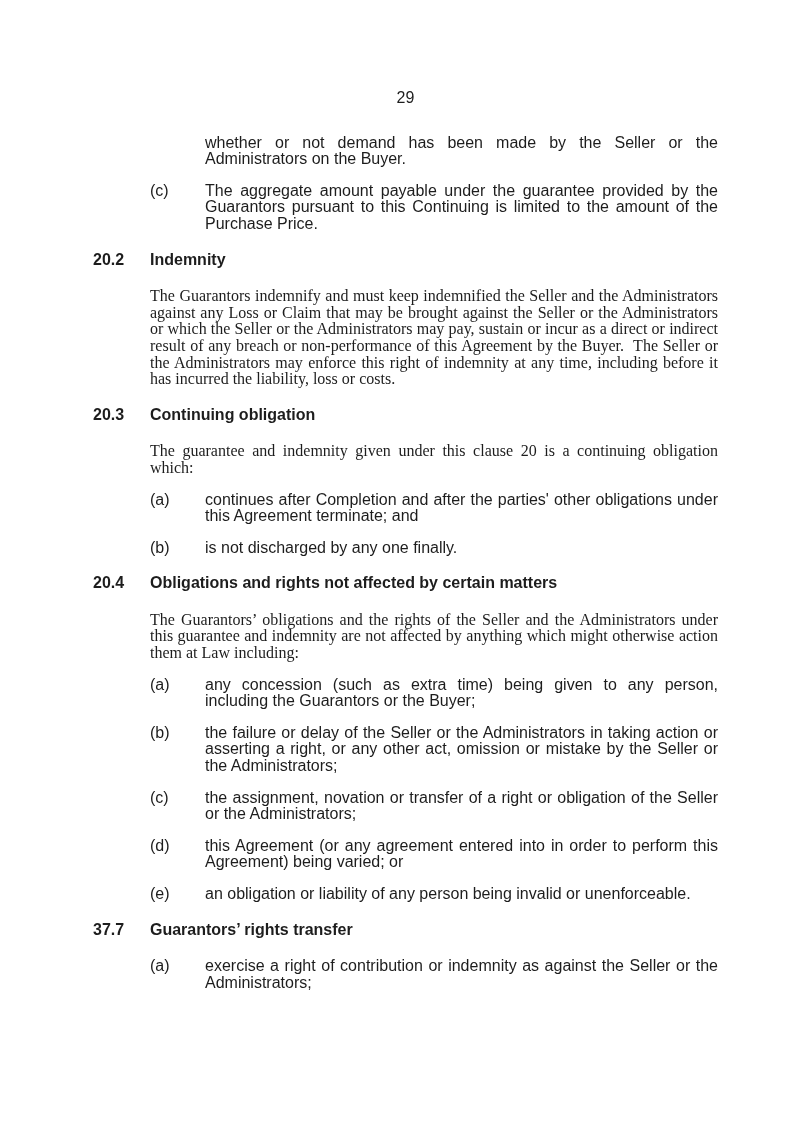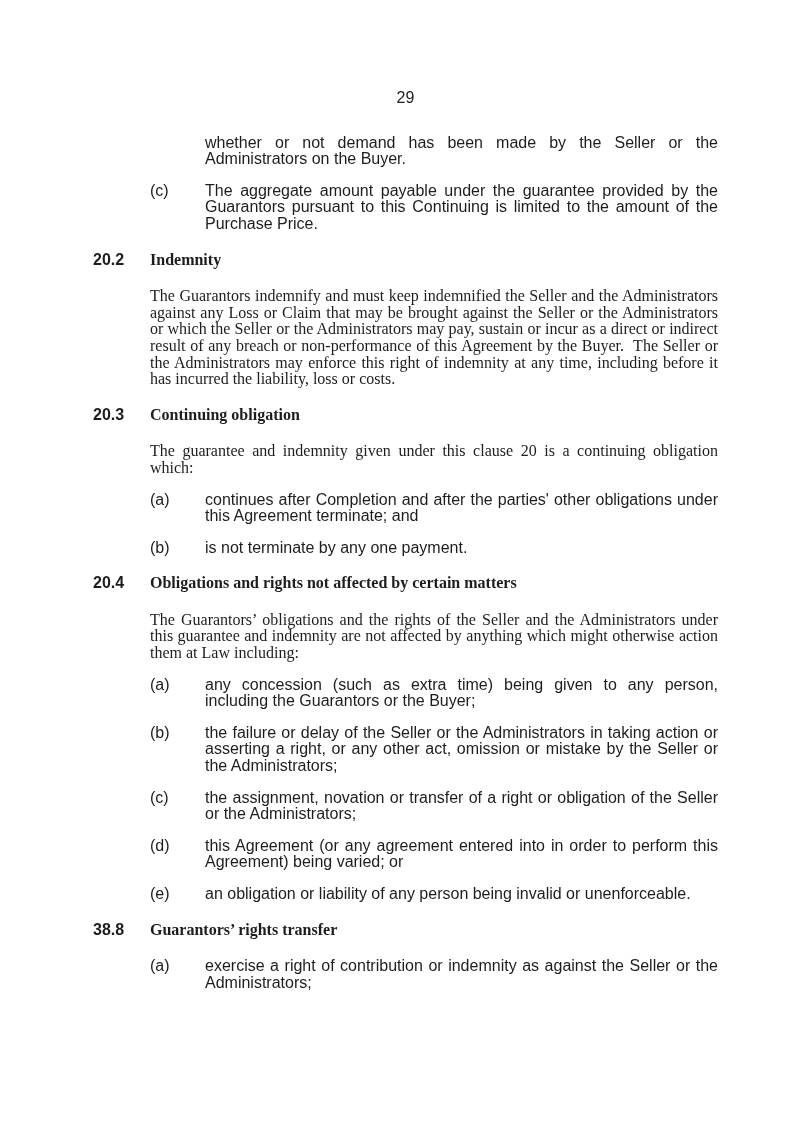"Indemnity" .sec-head .ttl { font-family: Liberation Serif, serif -> none }
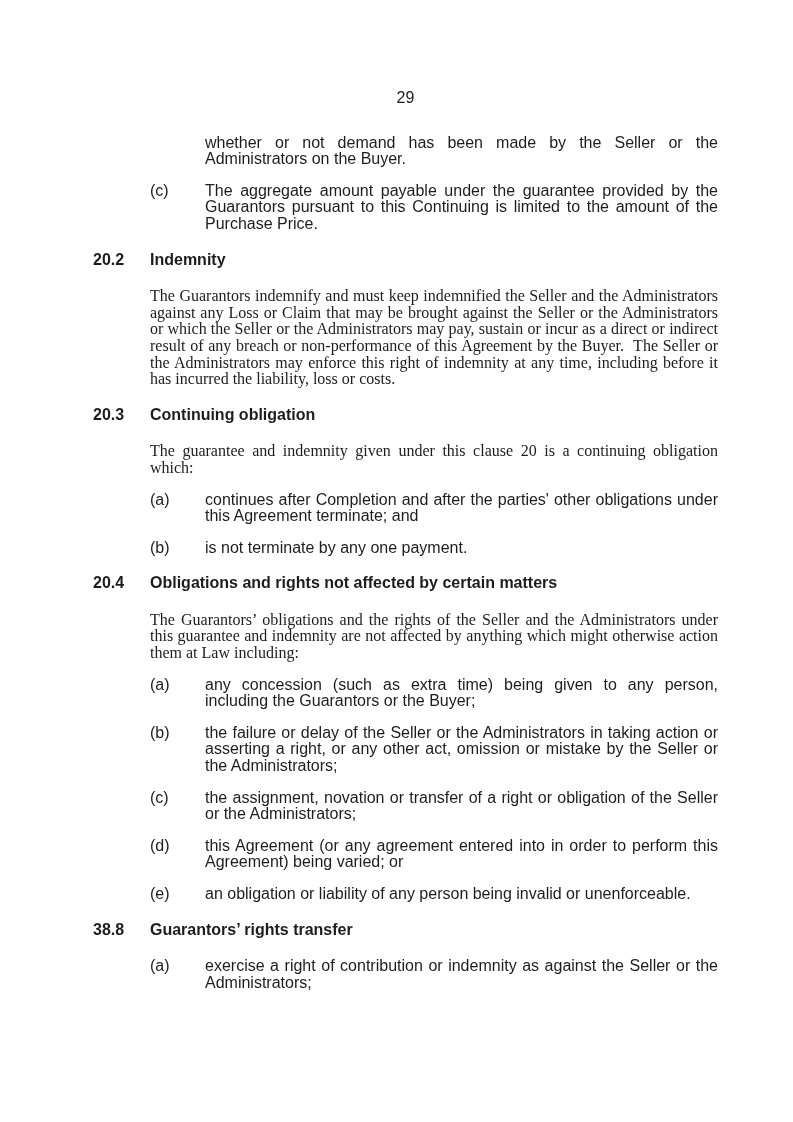"is not terminate by any" span.txt { text: terminate by any one payment -> discharged by any one finally }
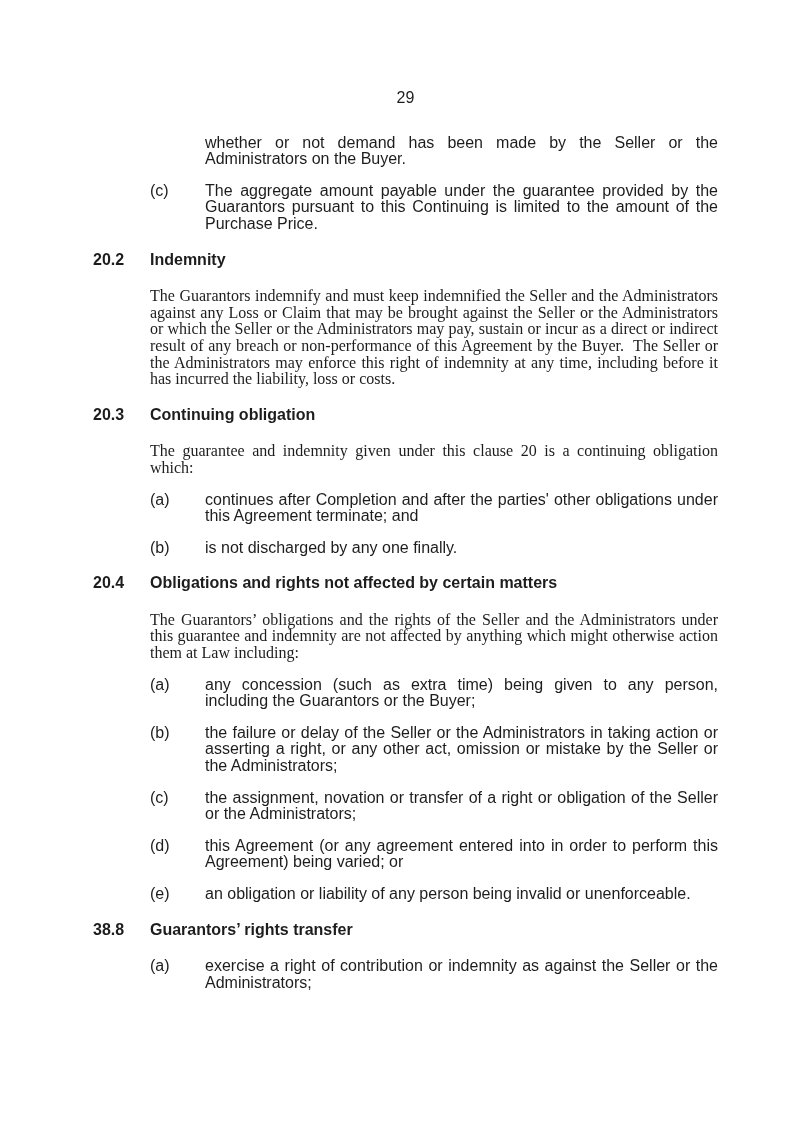"38.8" span.num { text: 38.8 -> 37.7 }
